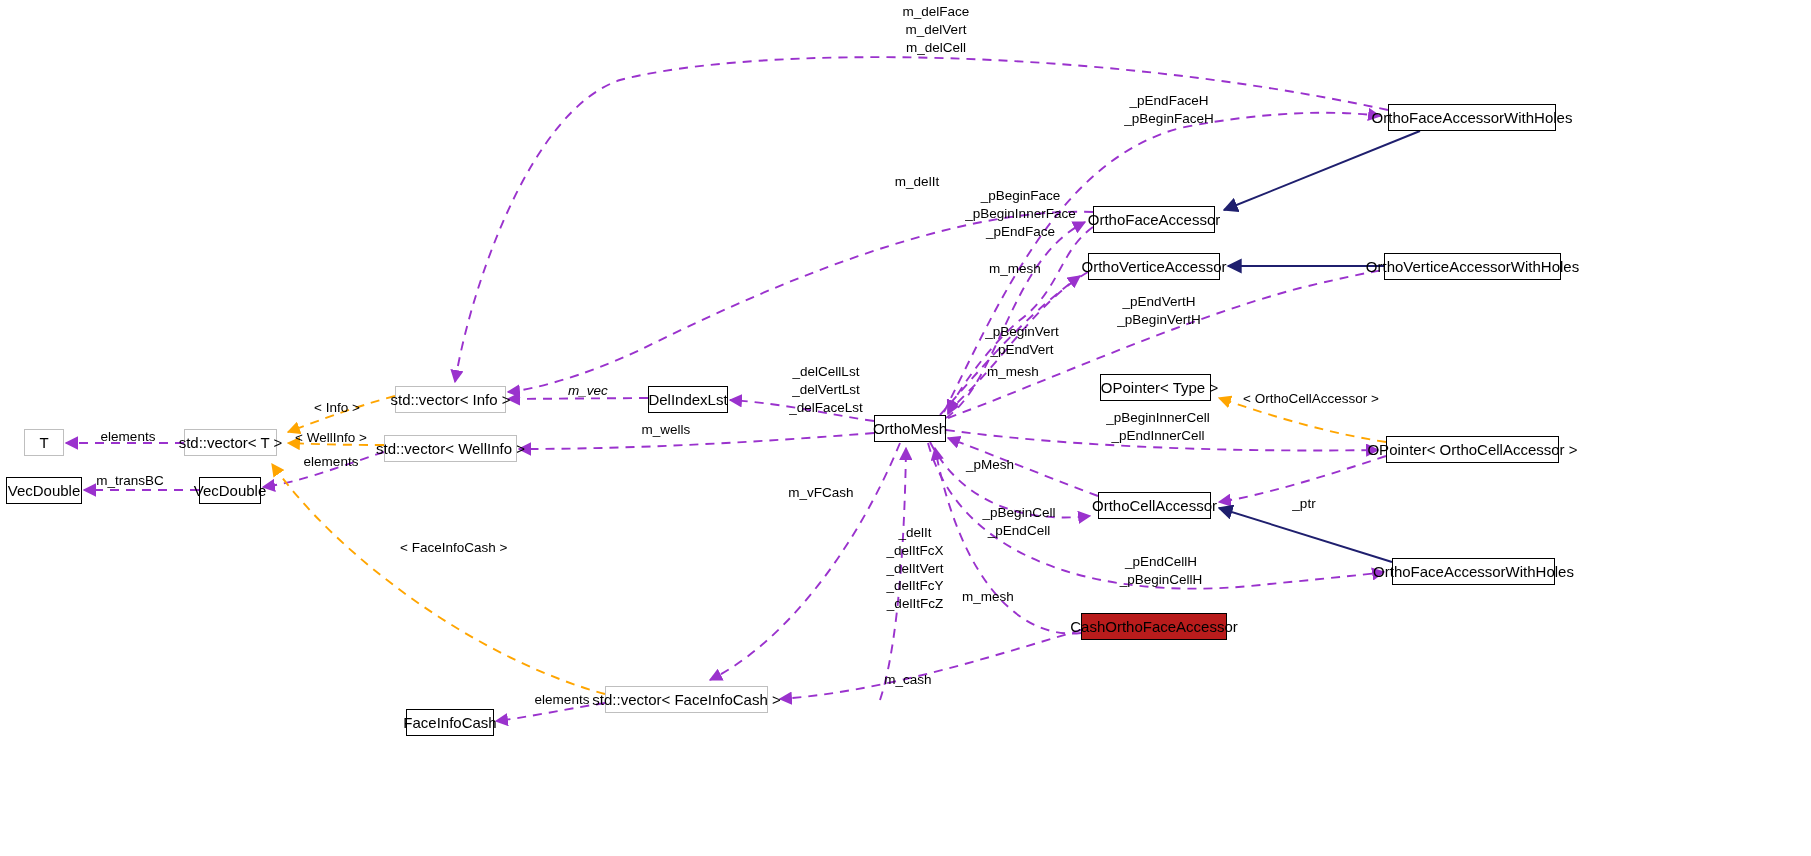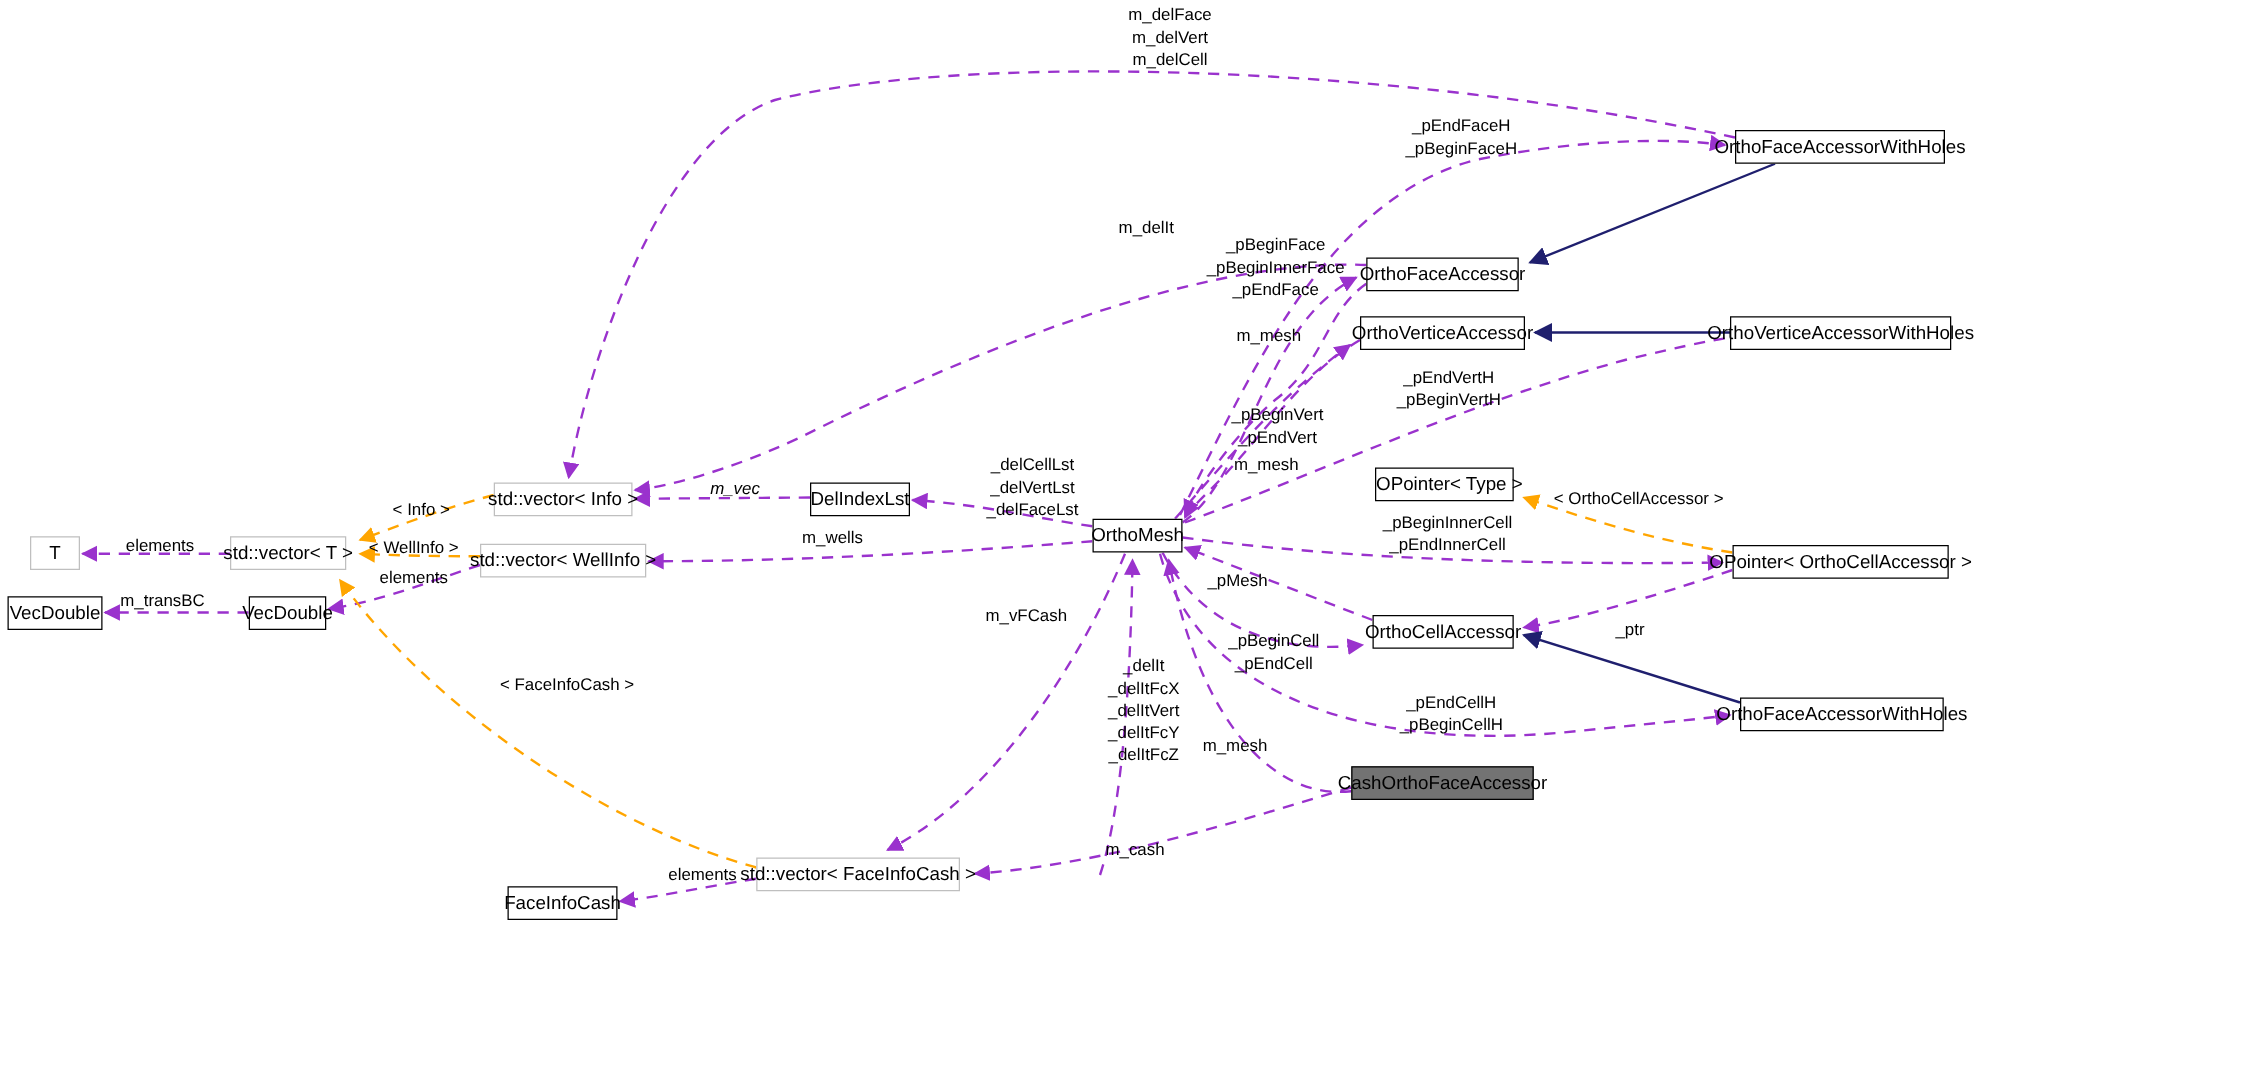"CashOrthoFaceAccessor" .node.current { background: #737373 -> #b91c1c }
